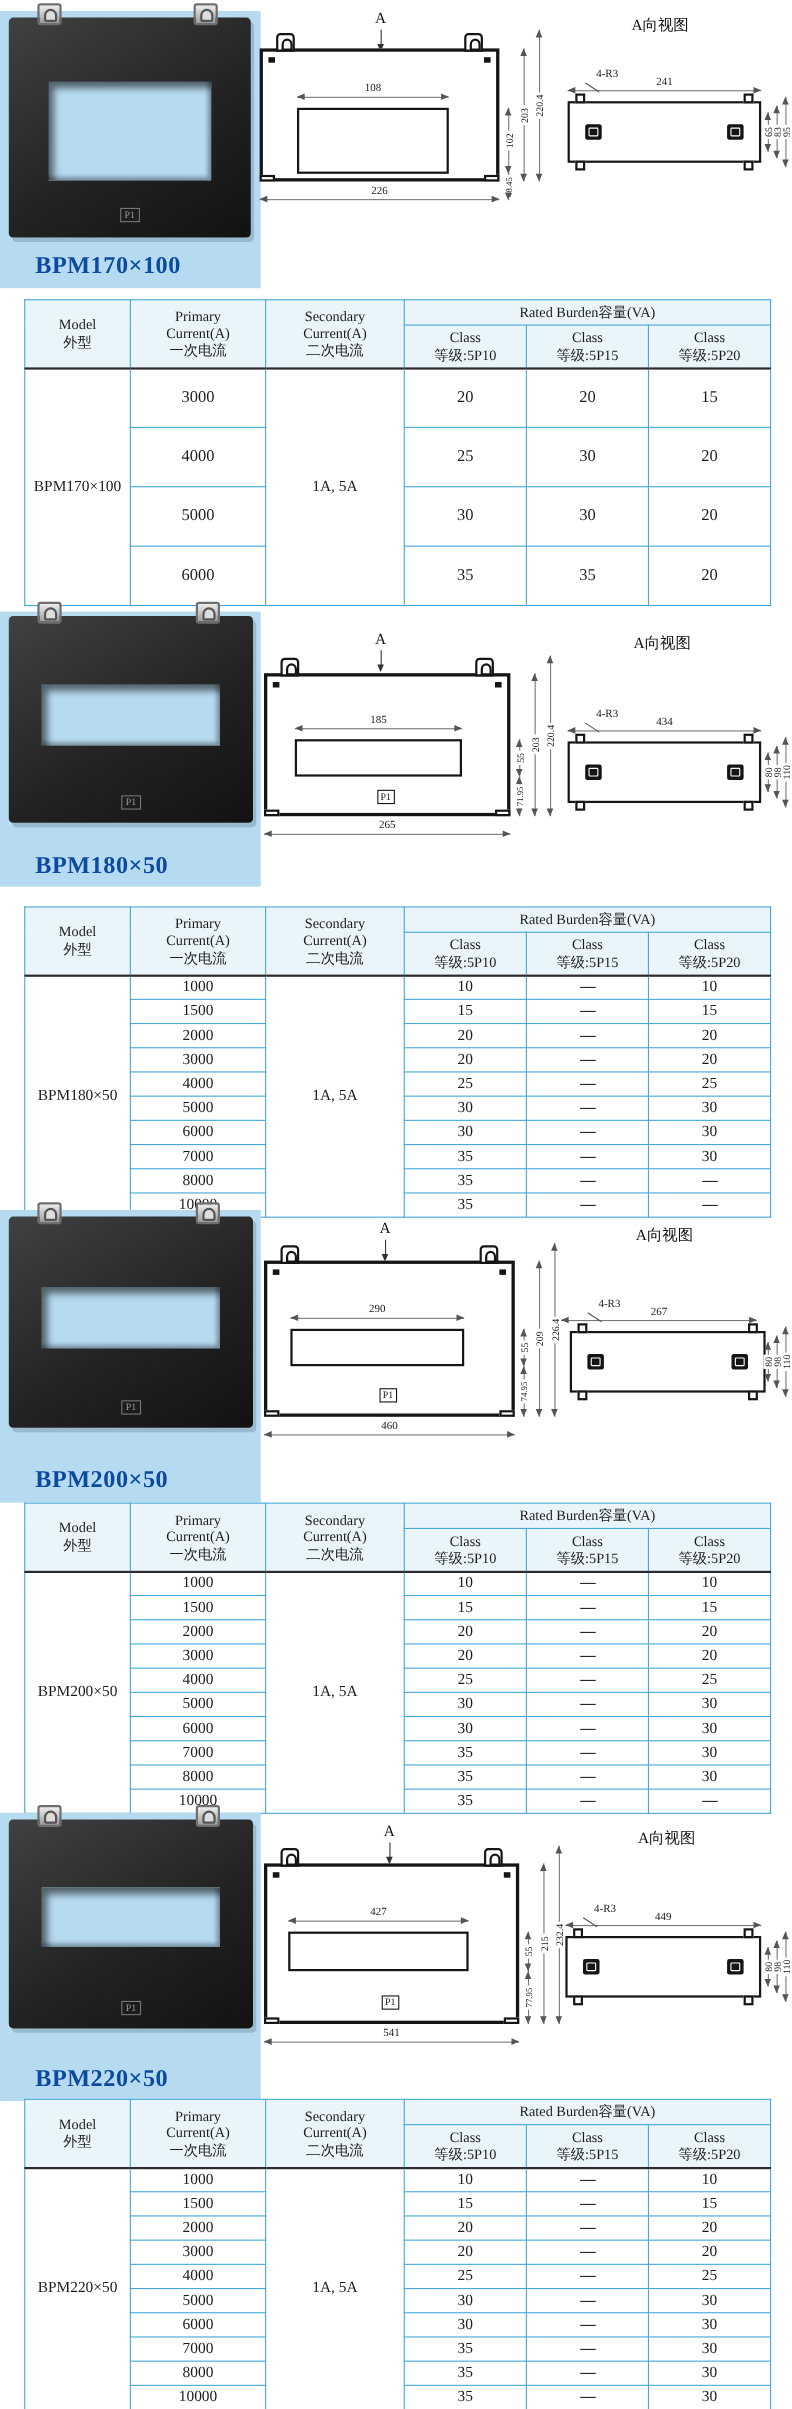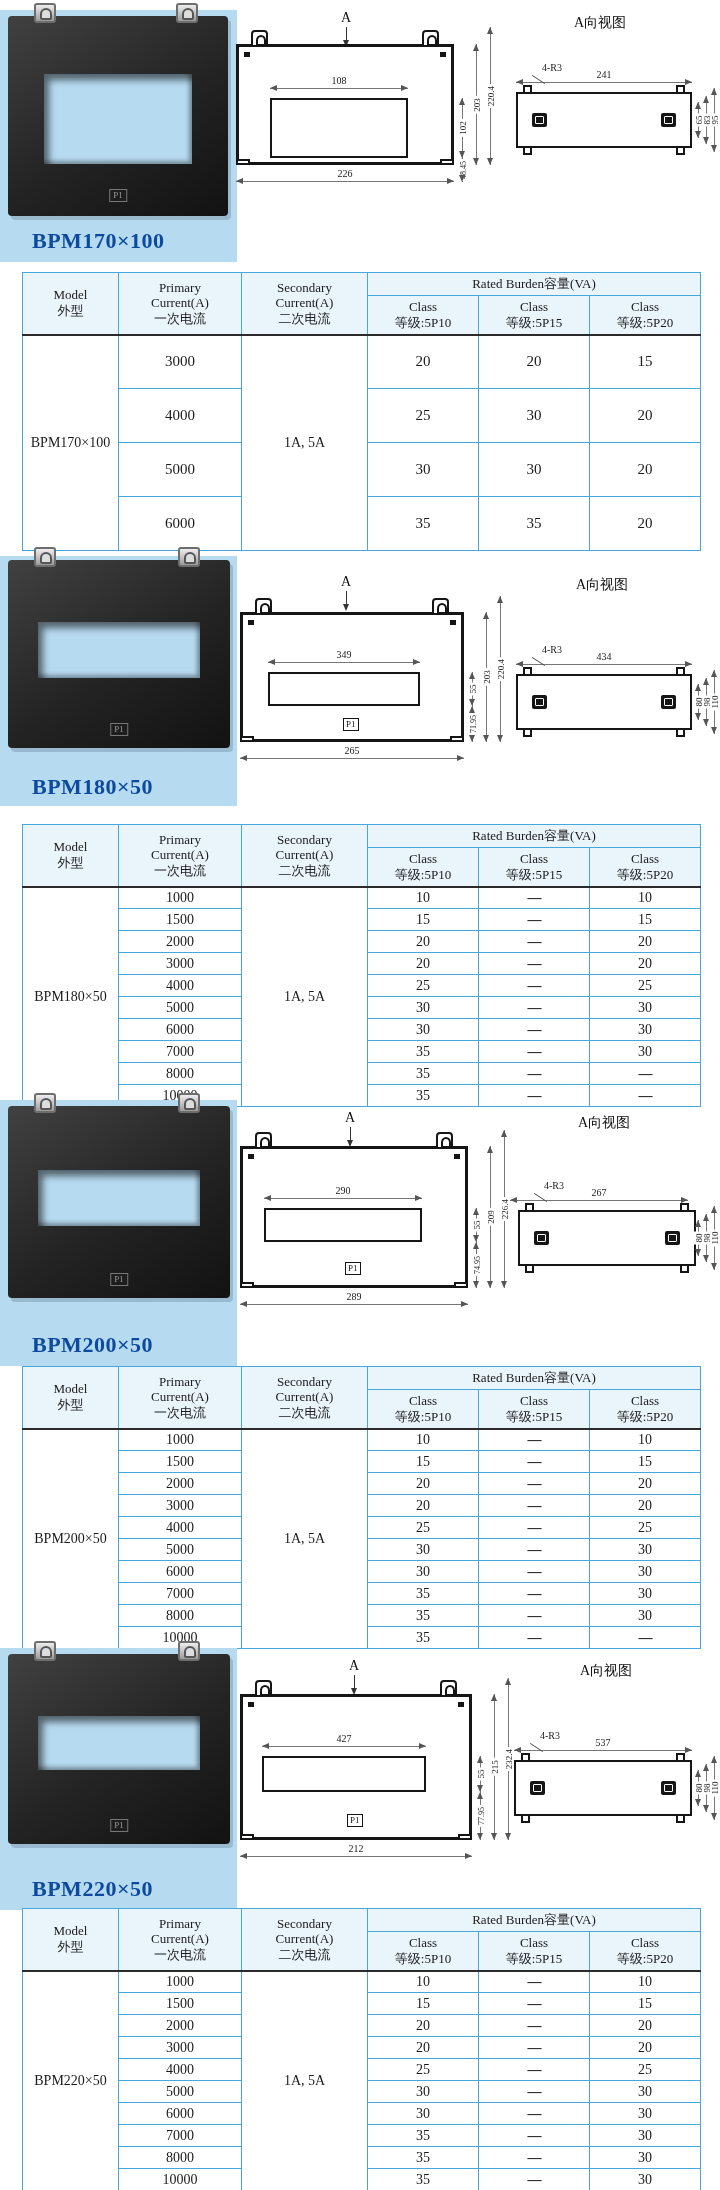"349" span { text: 349 -> 185 }
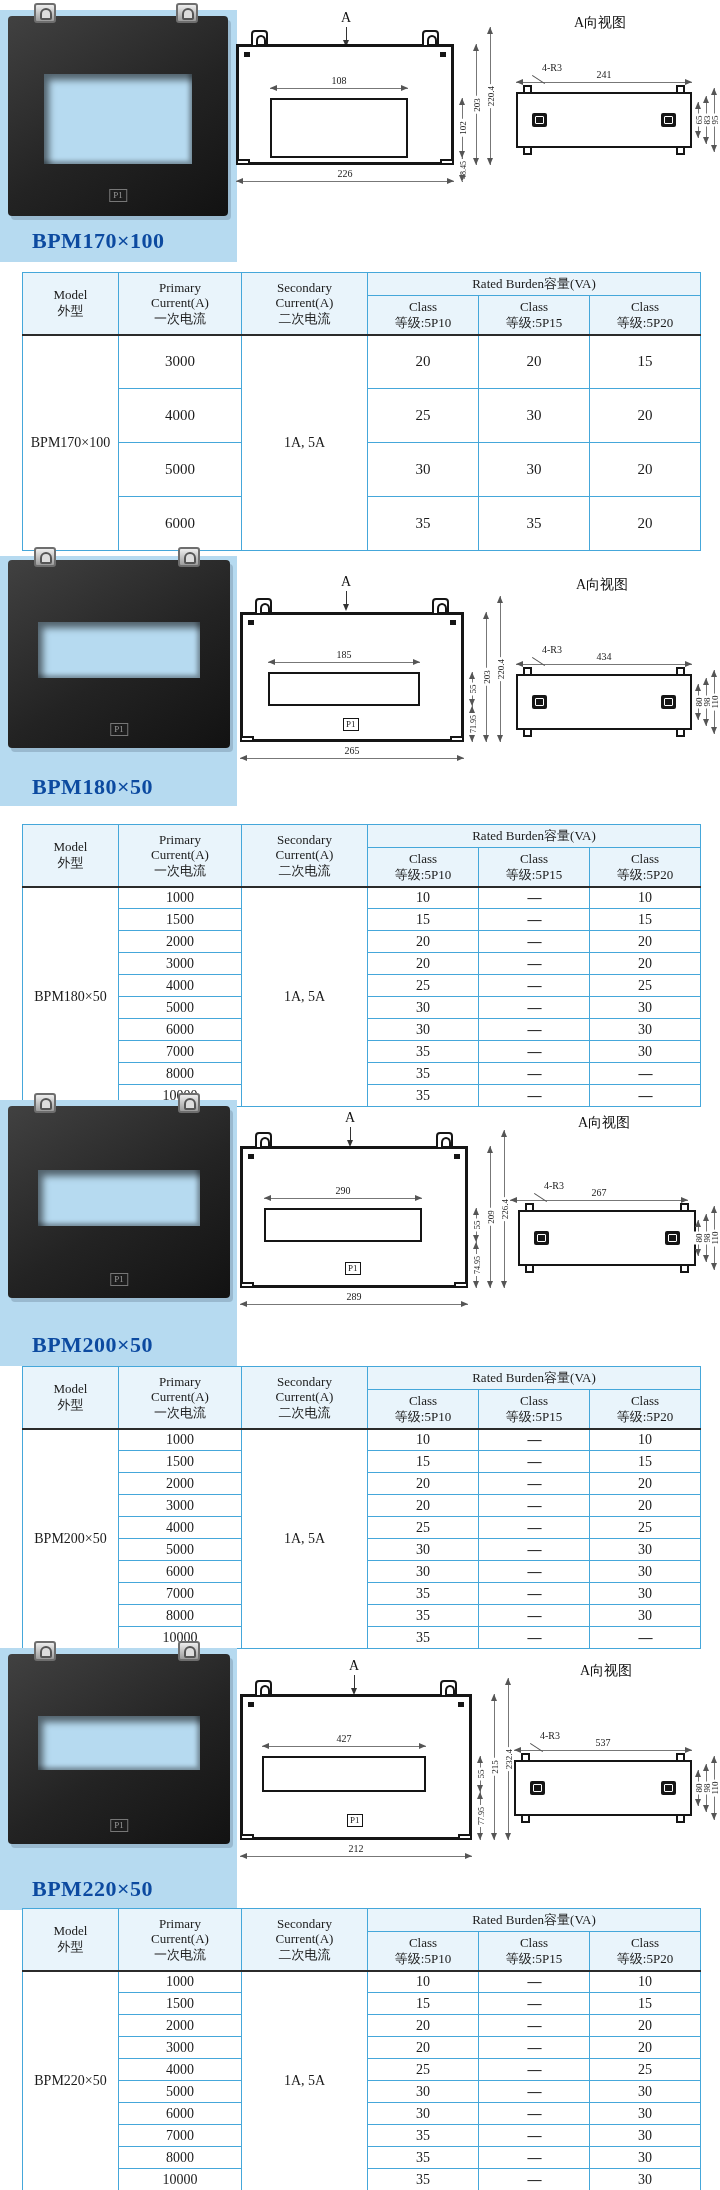"289" span { text: 289 -> 460 }
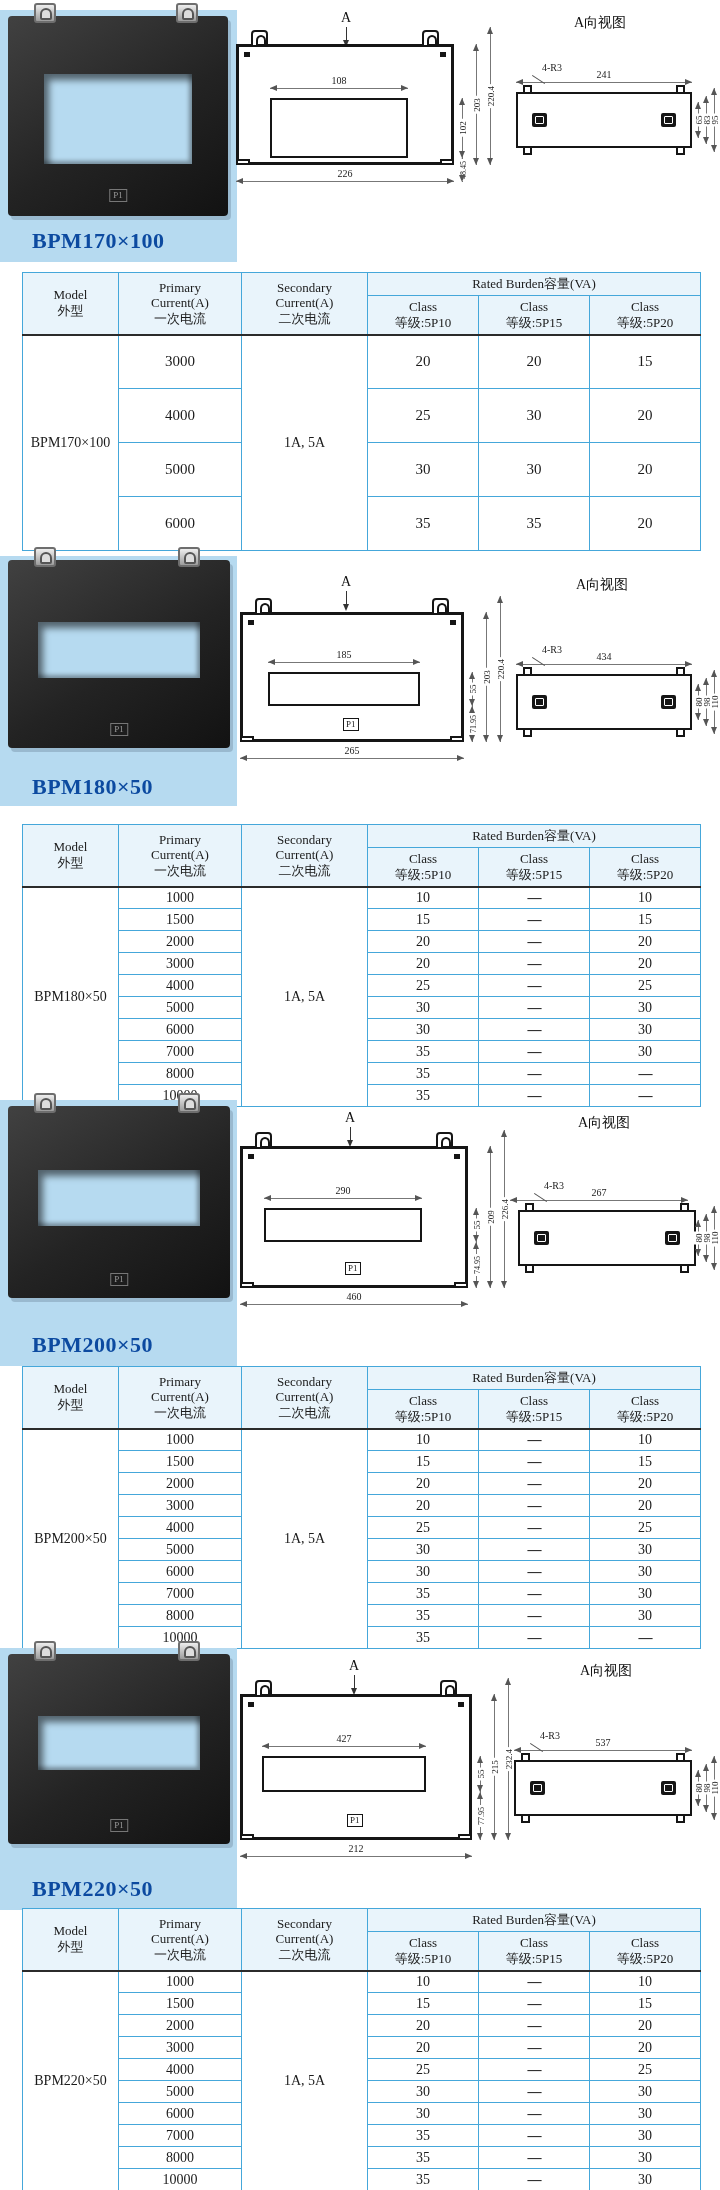"537" span { text: 537 -> 449 }
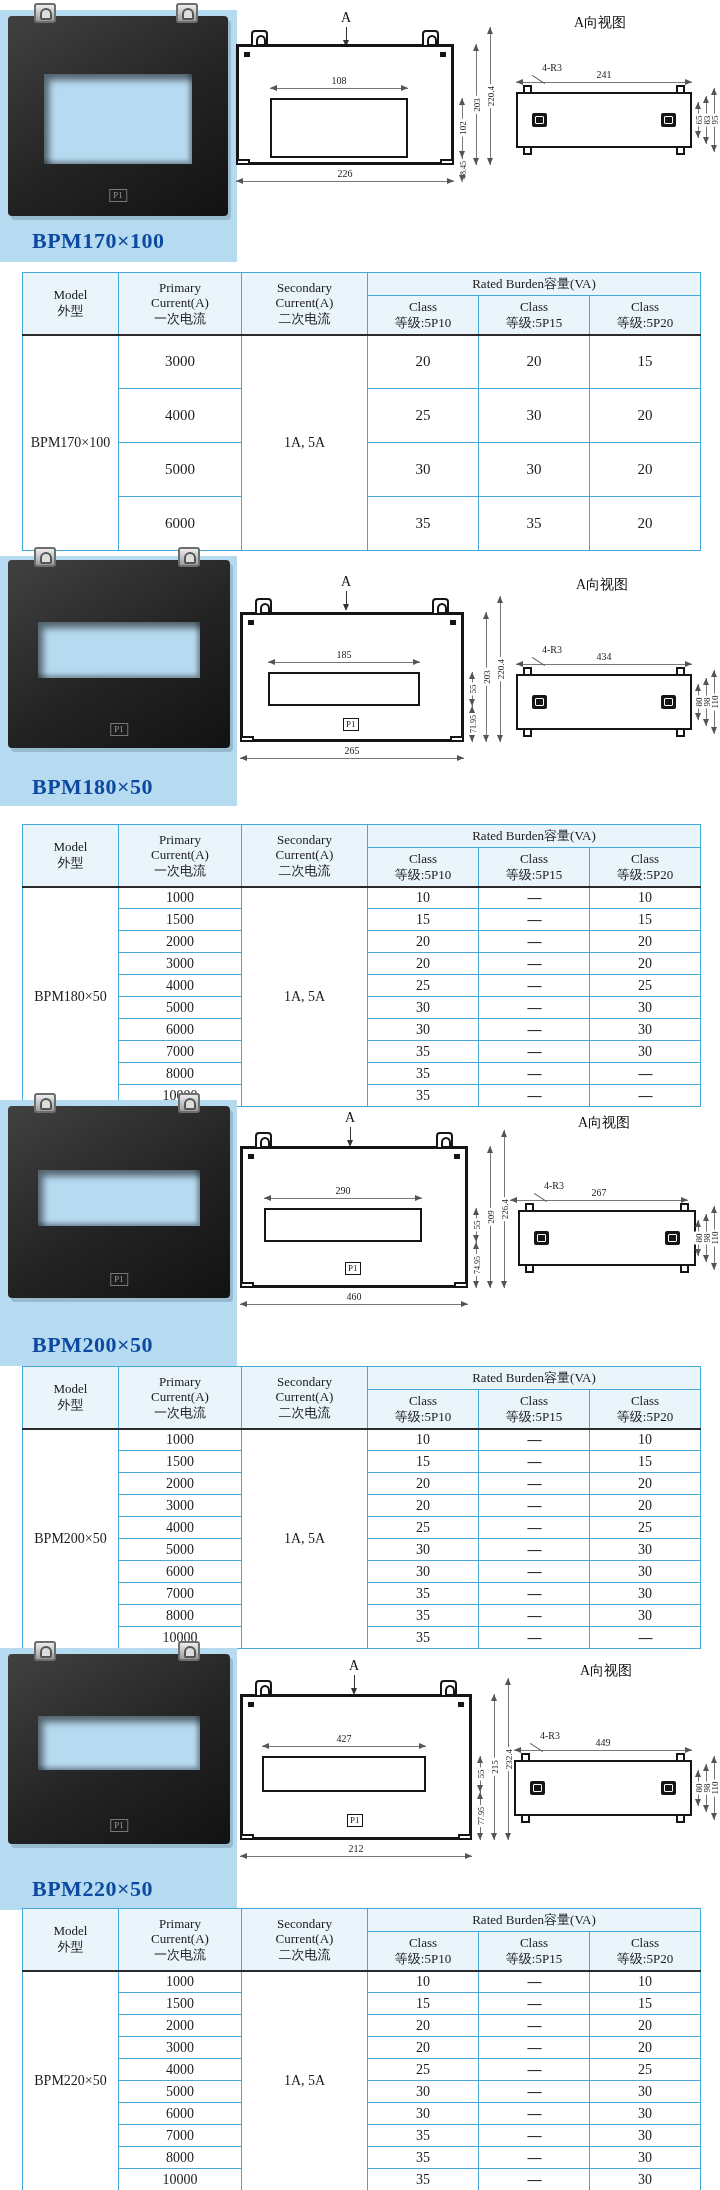"212" span { text: 212 -> 541 }
